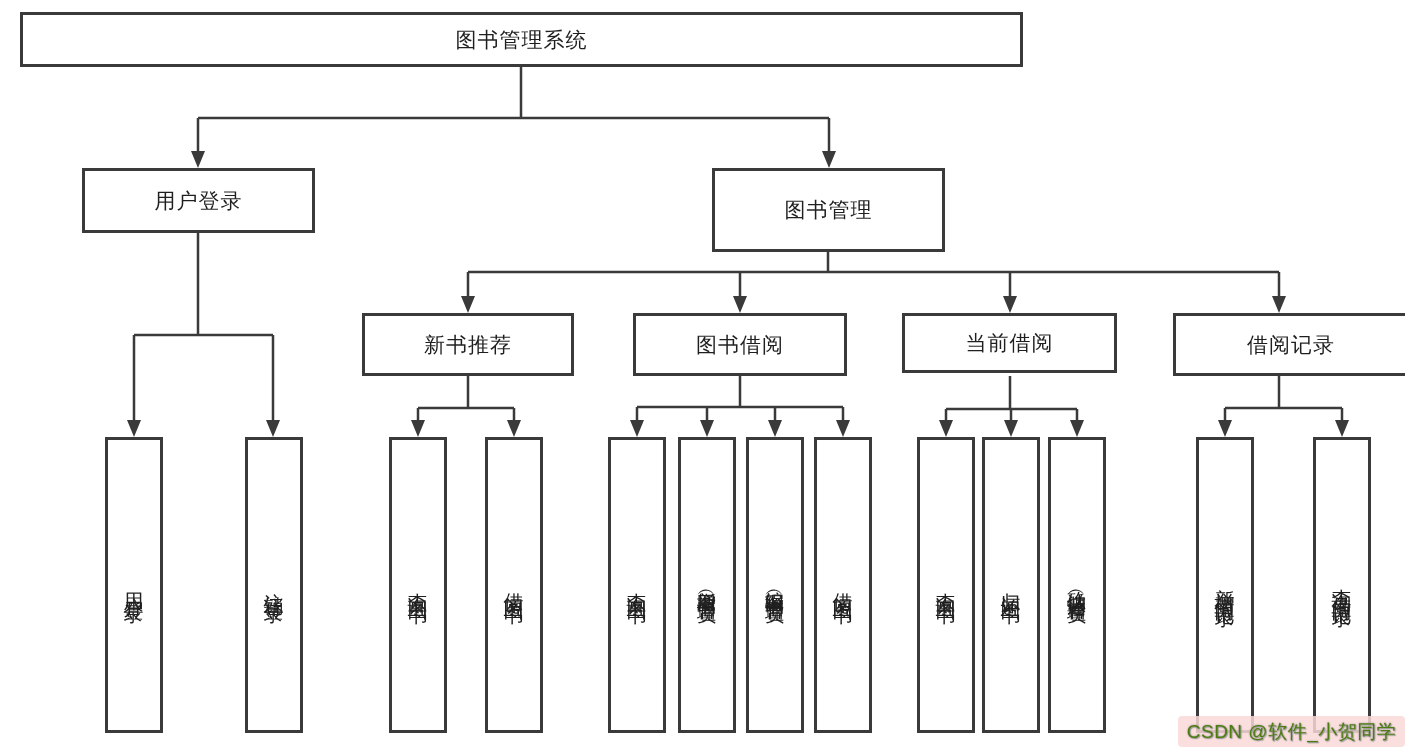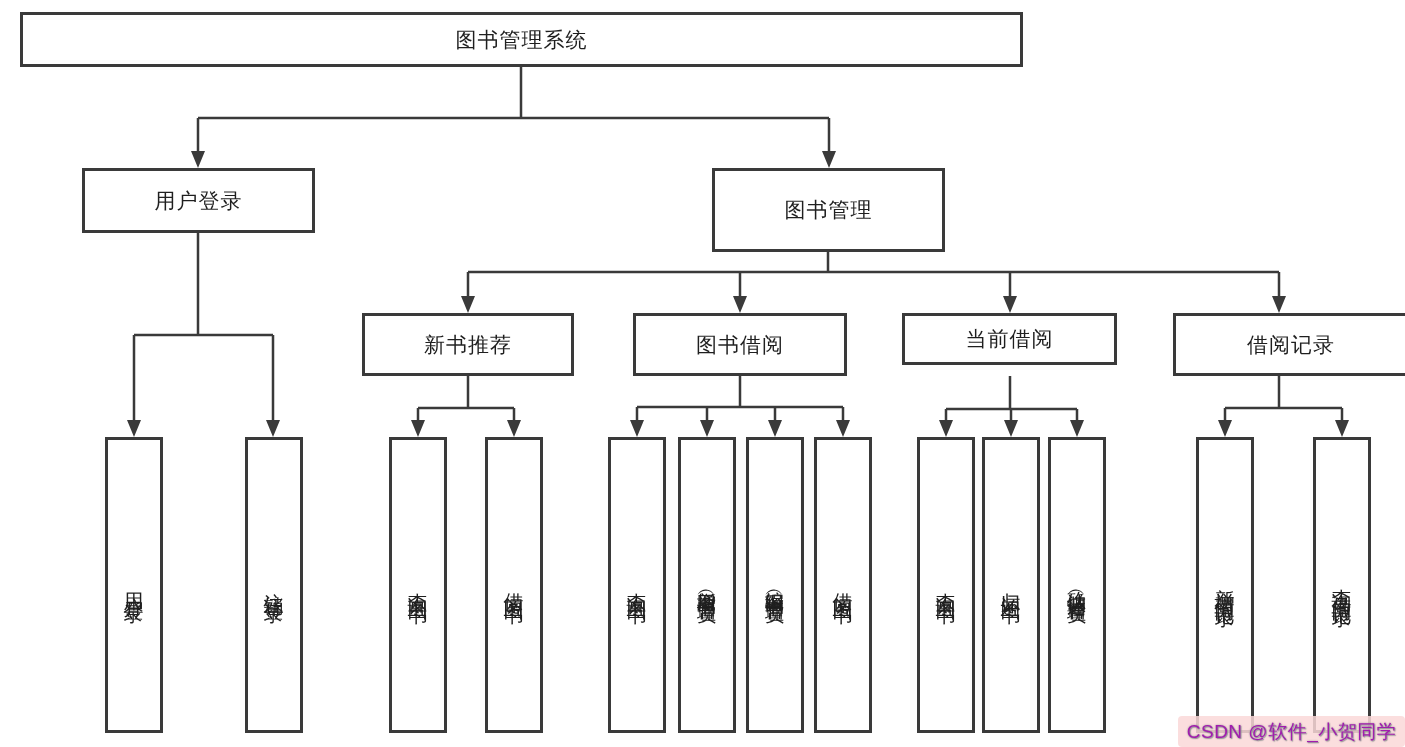"当前借阅" div.node { height: 52px -> 60px }
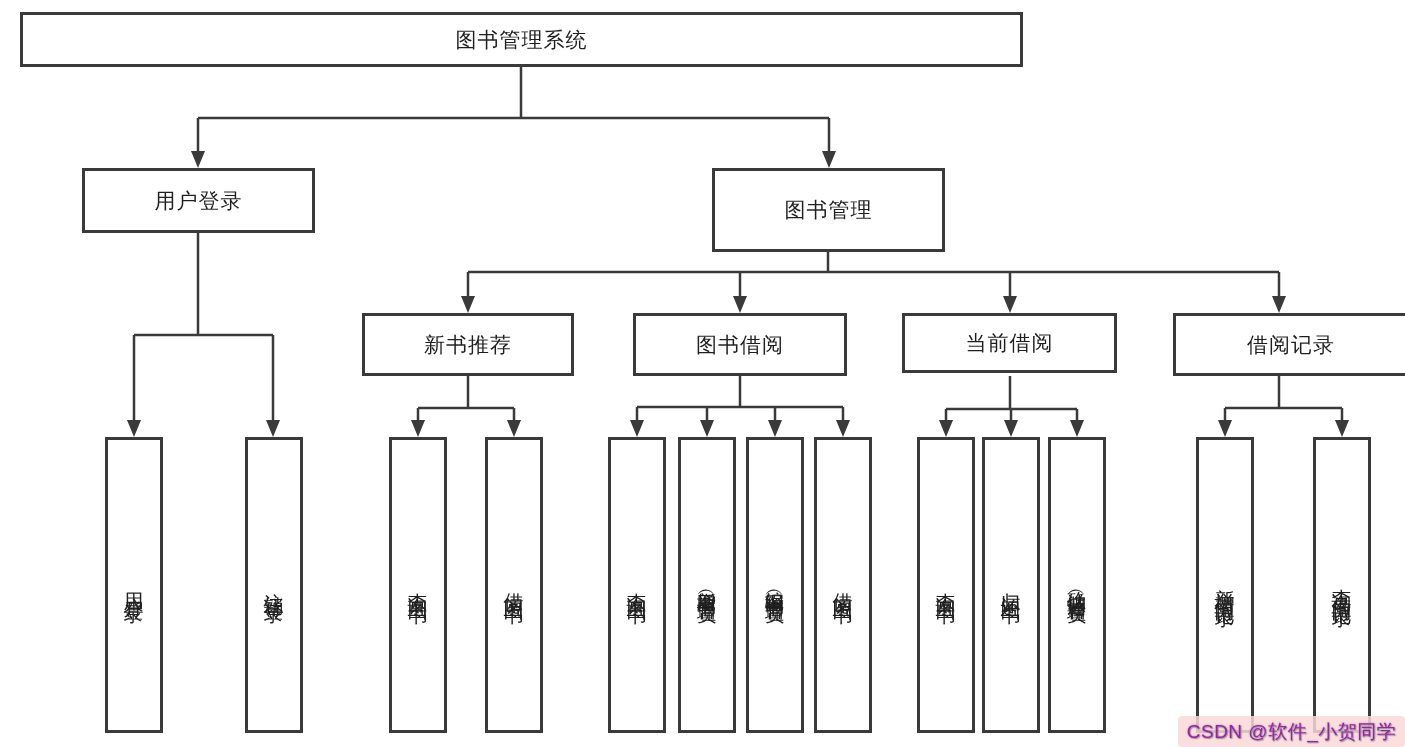"CSDN @软件_小贺同学" .watermark { color: #a21caf -> #4d7c0f }
